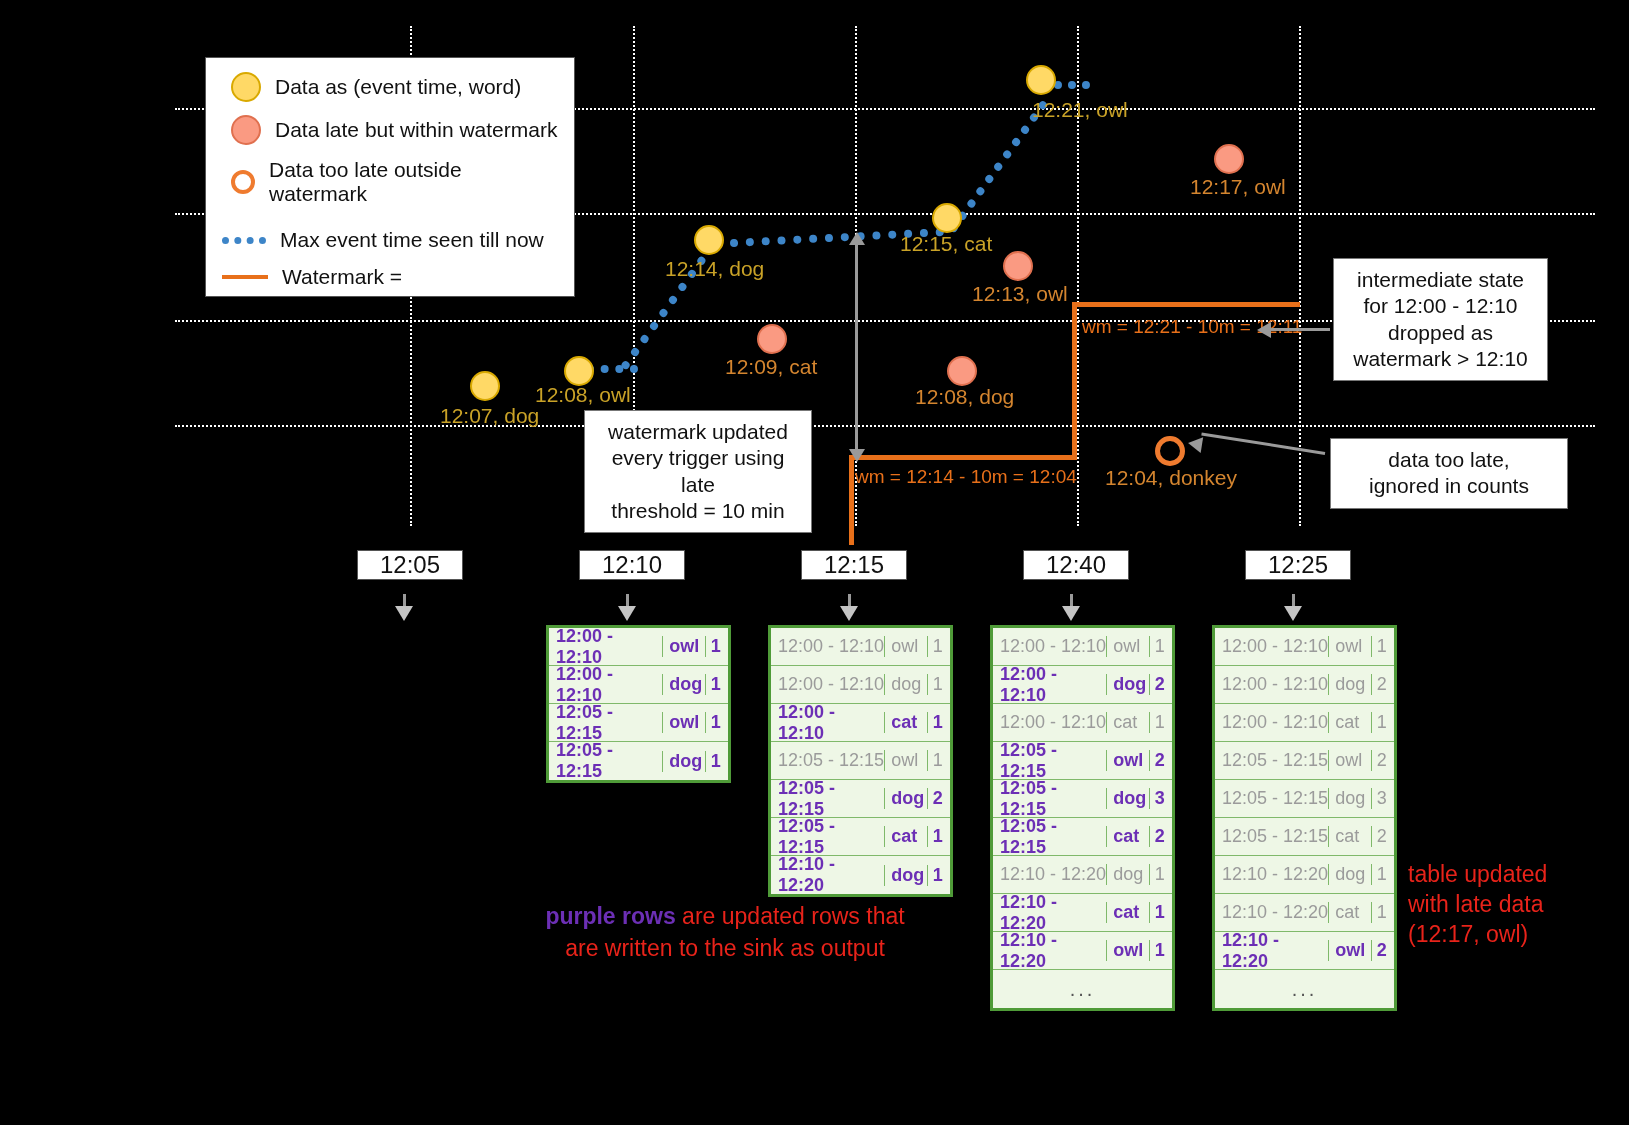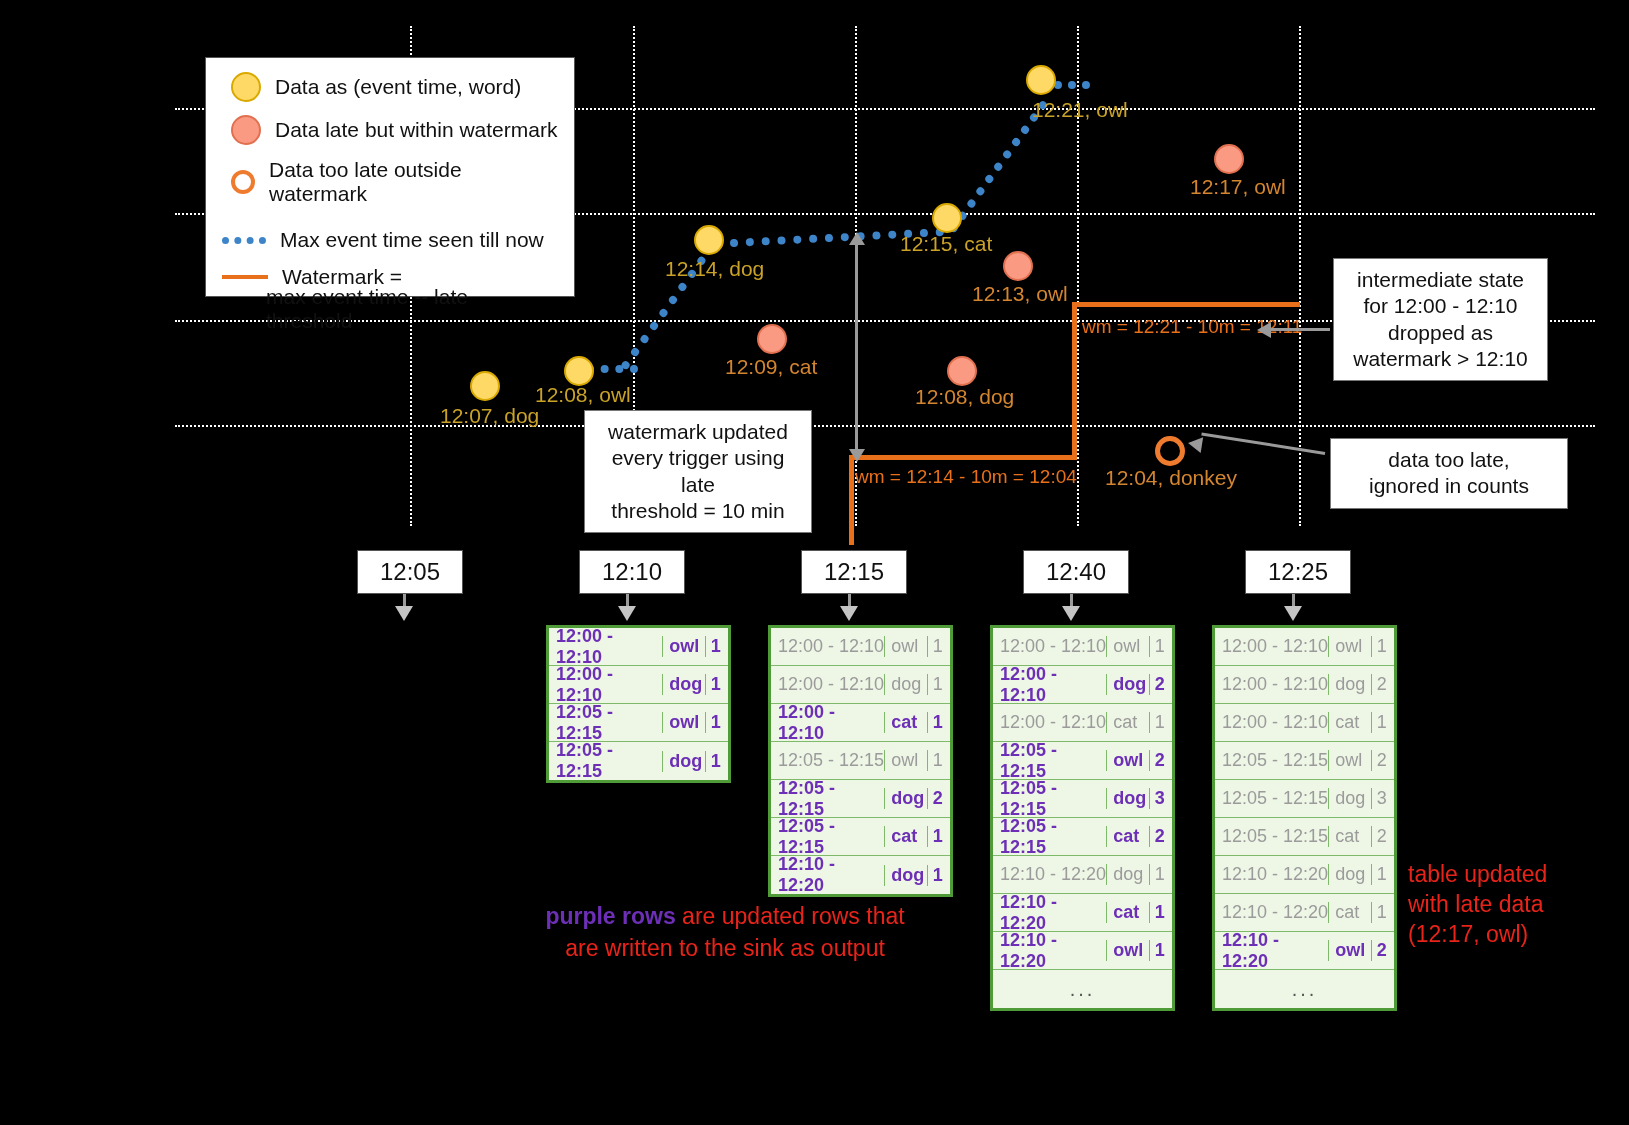"max event time -- late" div.legend-sub { html: <div>max event time -- late threshold</div> -> none }
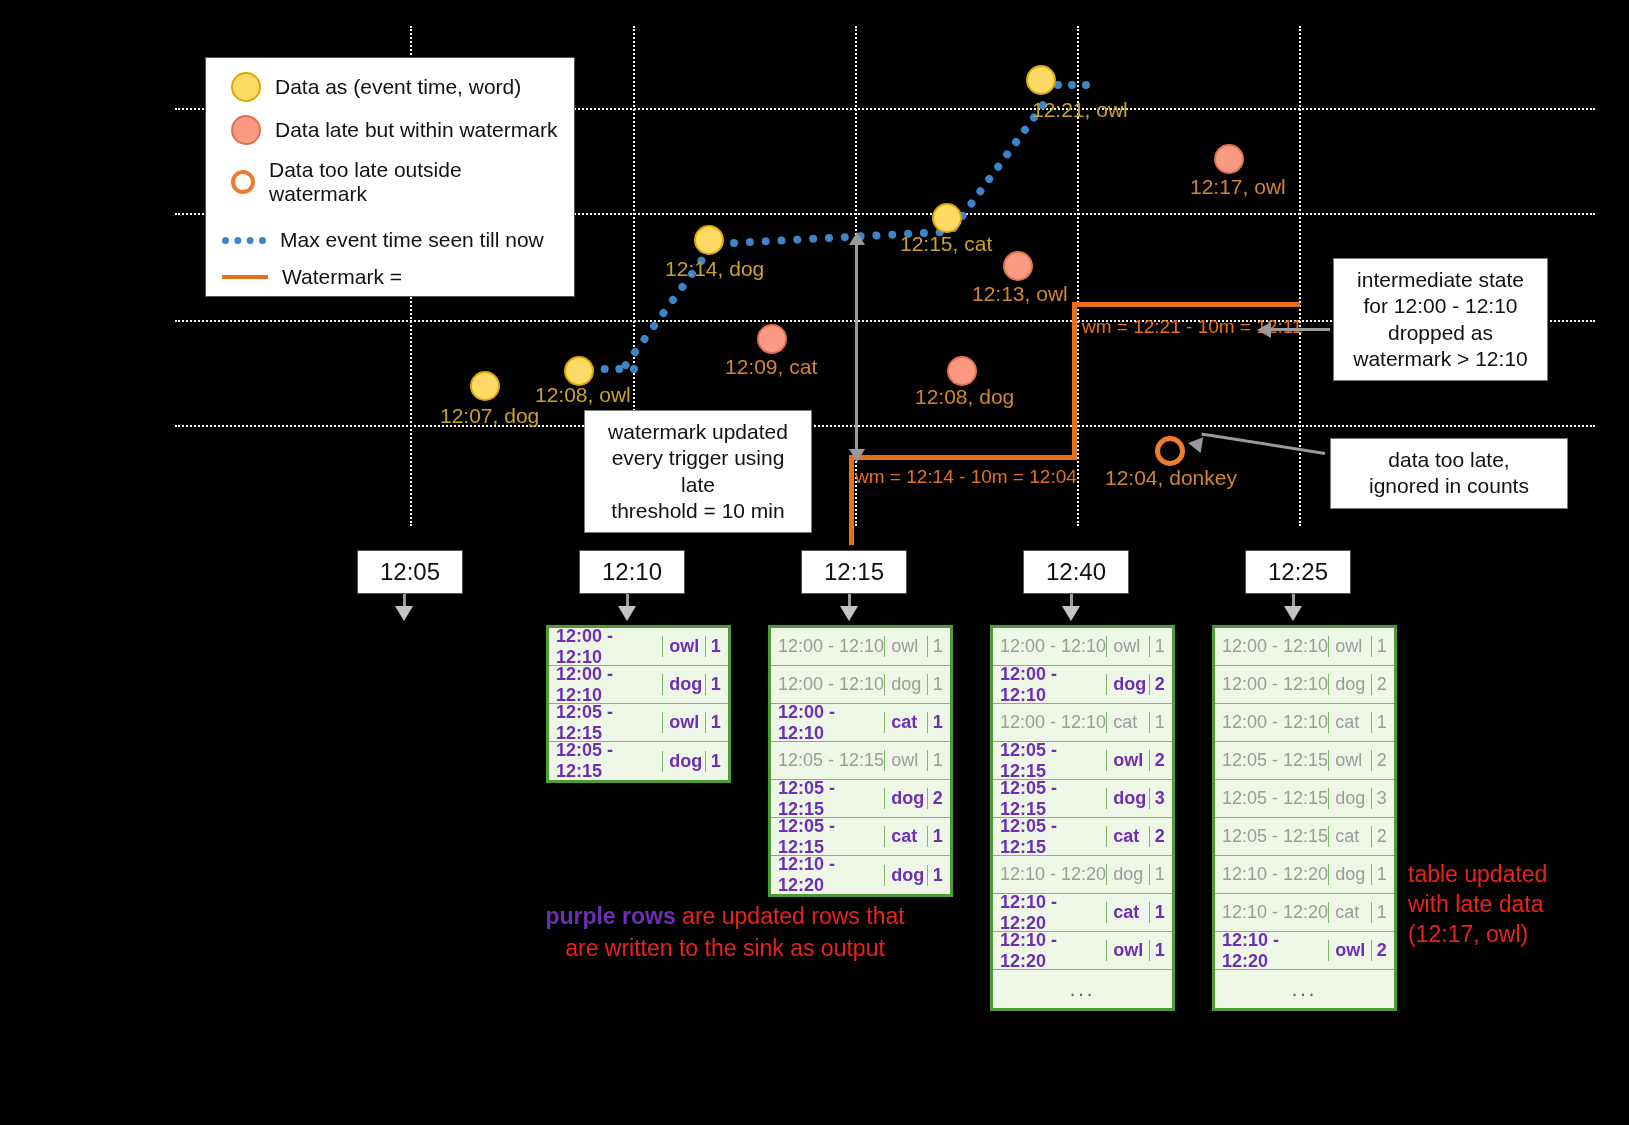"12:05" .timebox { height: 44px -> 30px }
